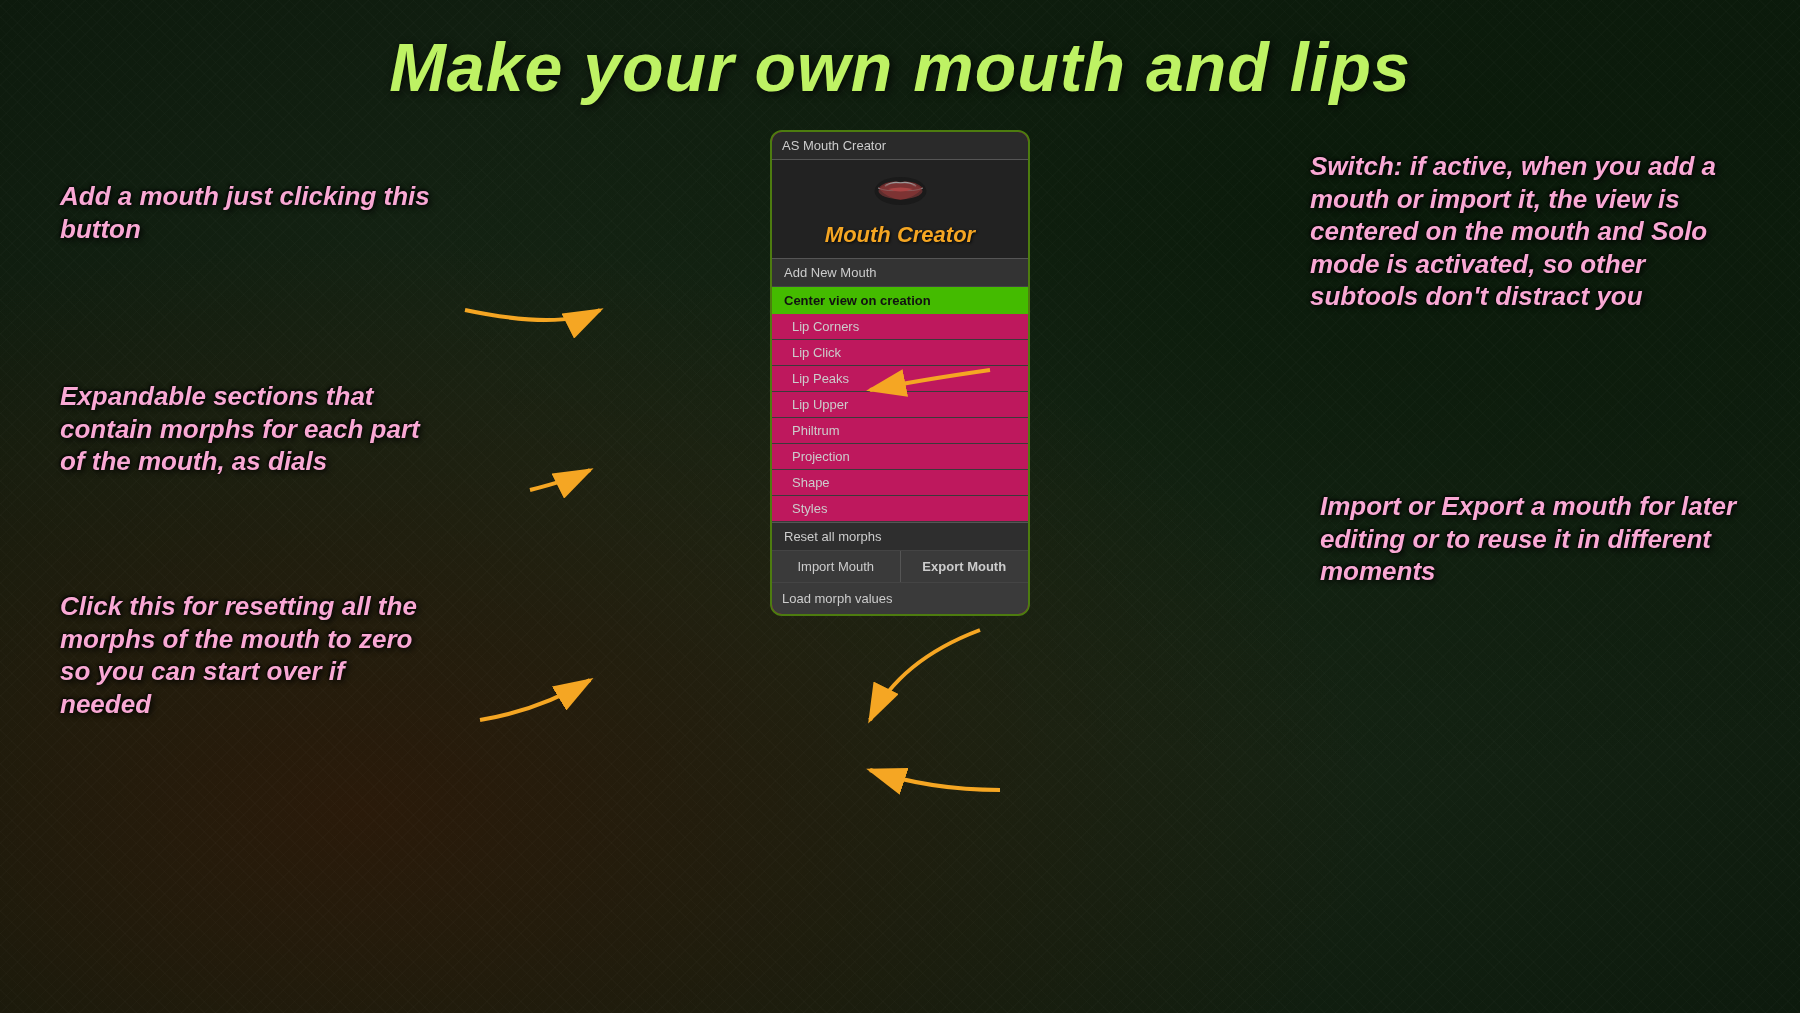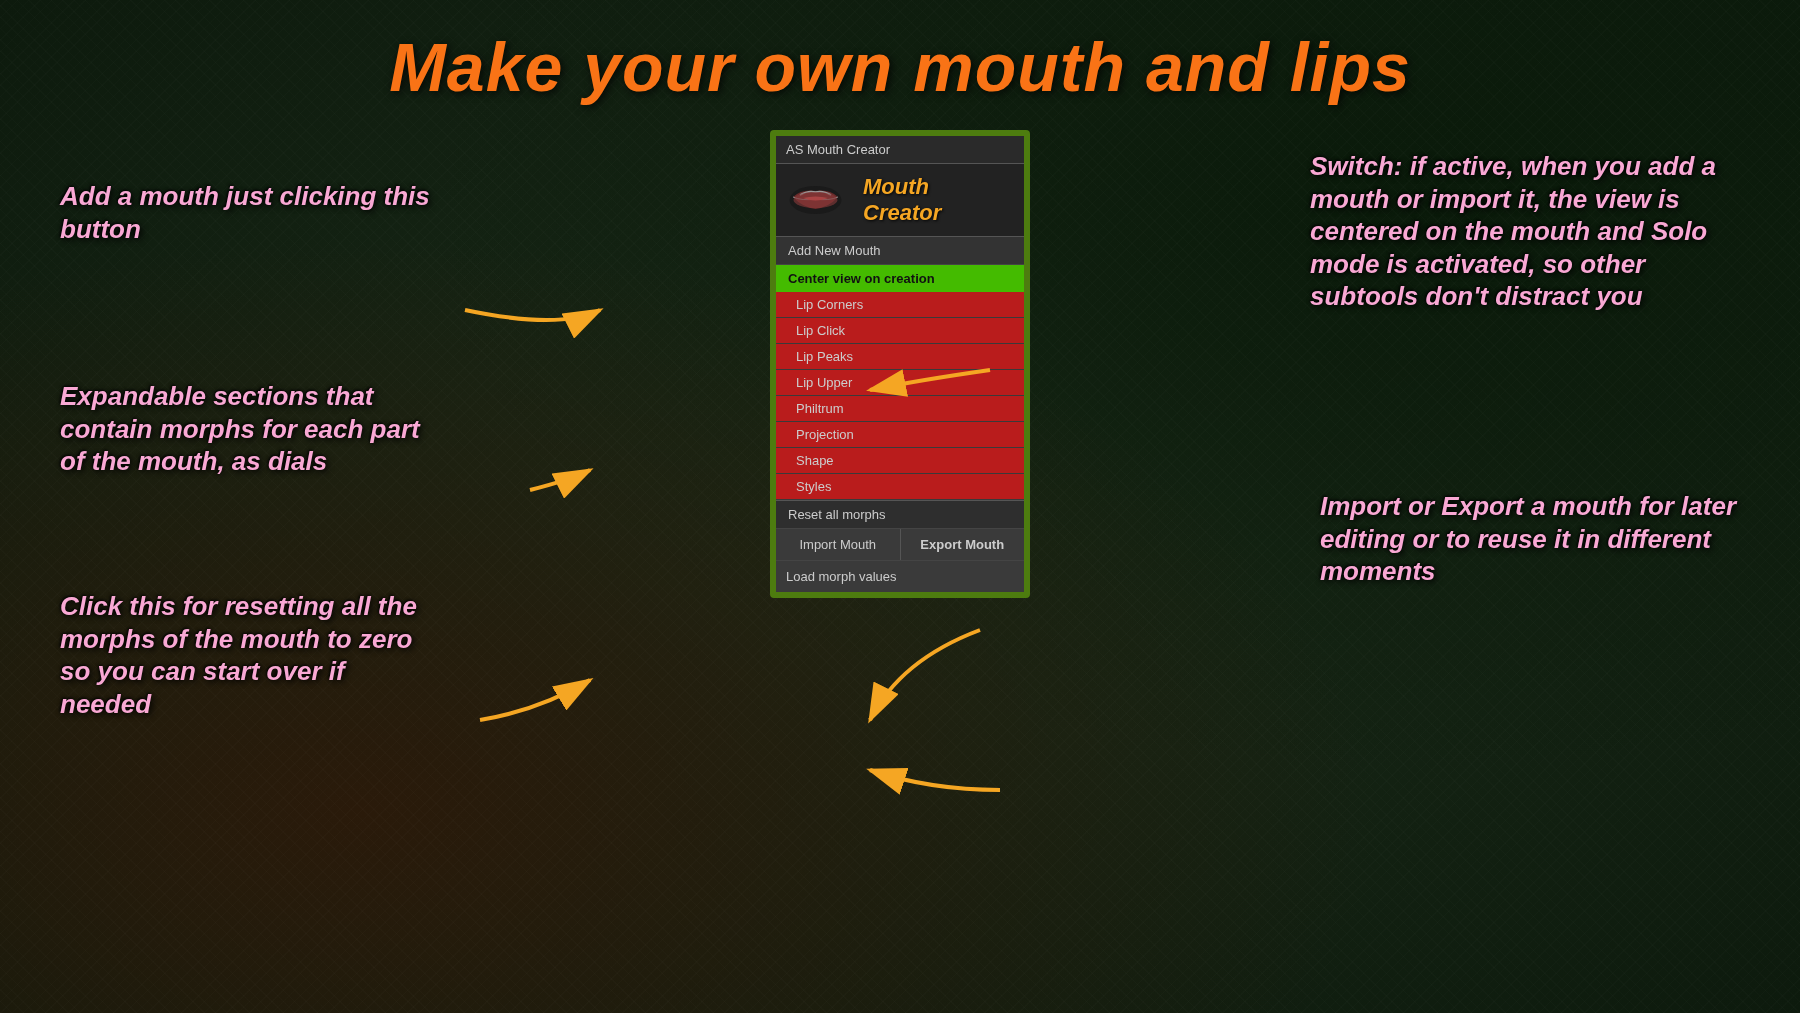"Make your own mouth and" .main-title { color: #f97316 -> #bef264 }
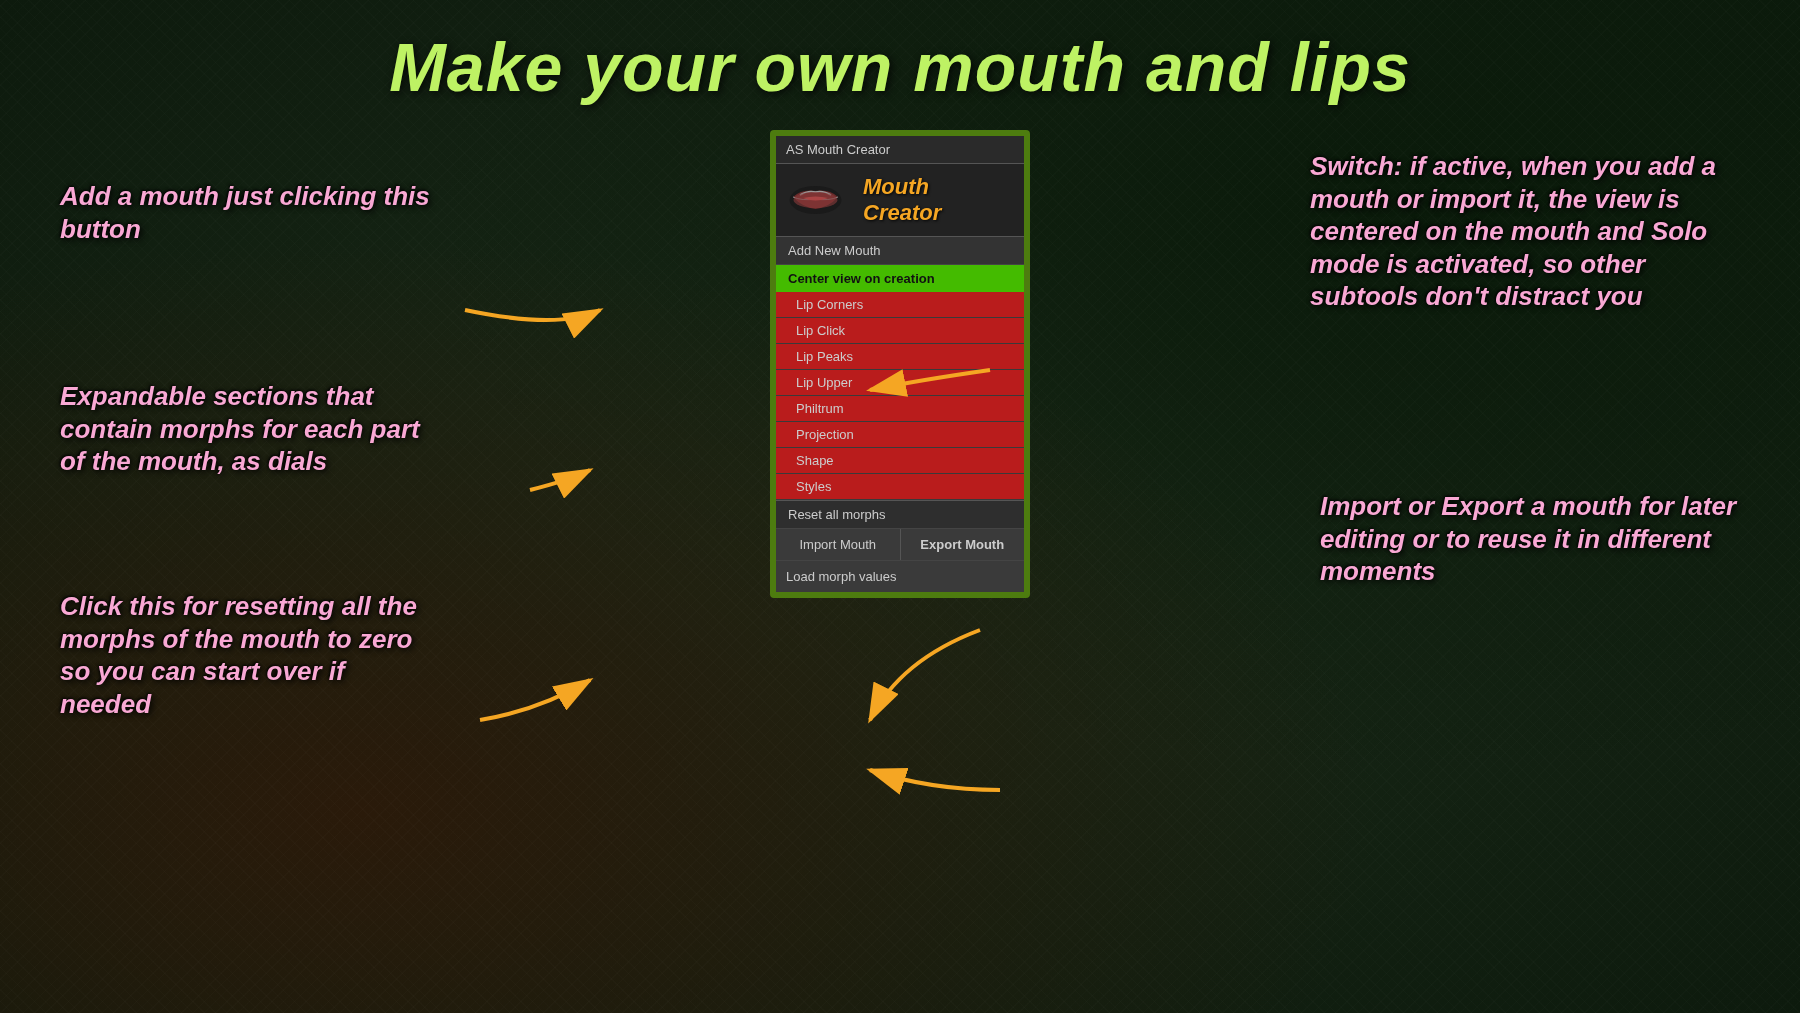"AS Mouth Creator" .panel { background: #b91c1c -> #be185d; border: 6px solid #4d7c0f -> 2px solid #4d7c0f; border-radius: 4px -> 12px }
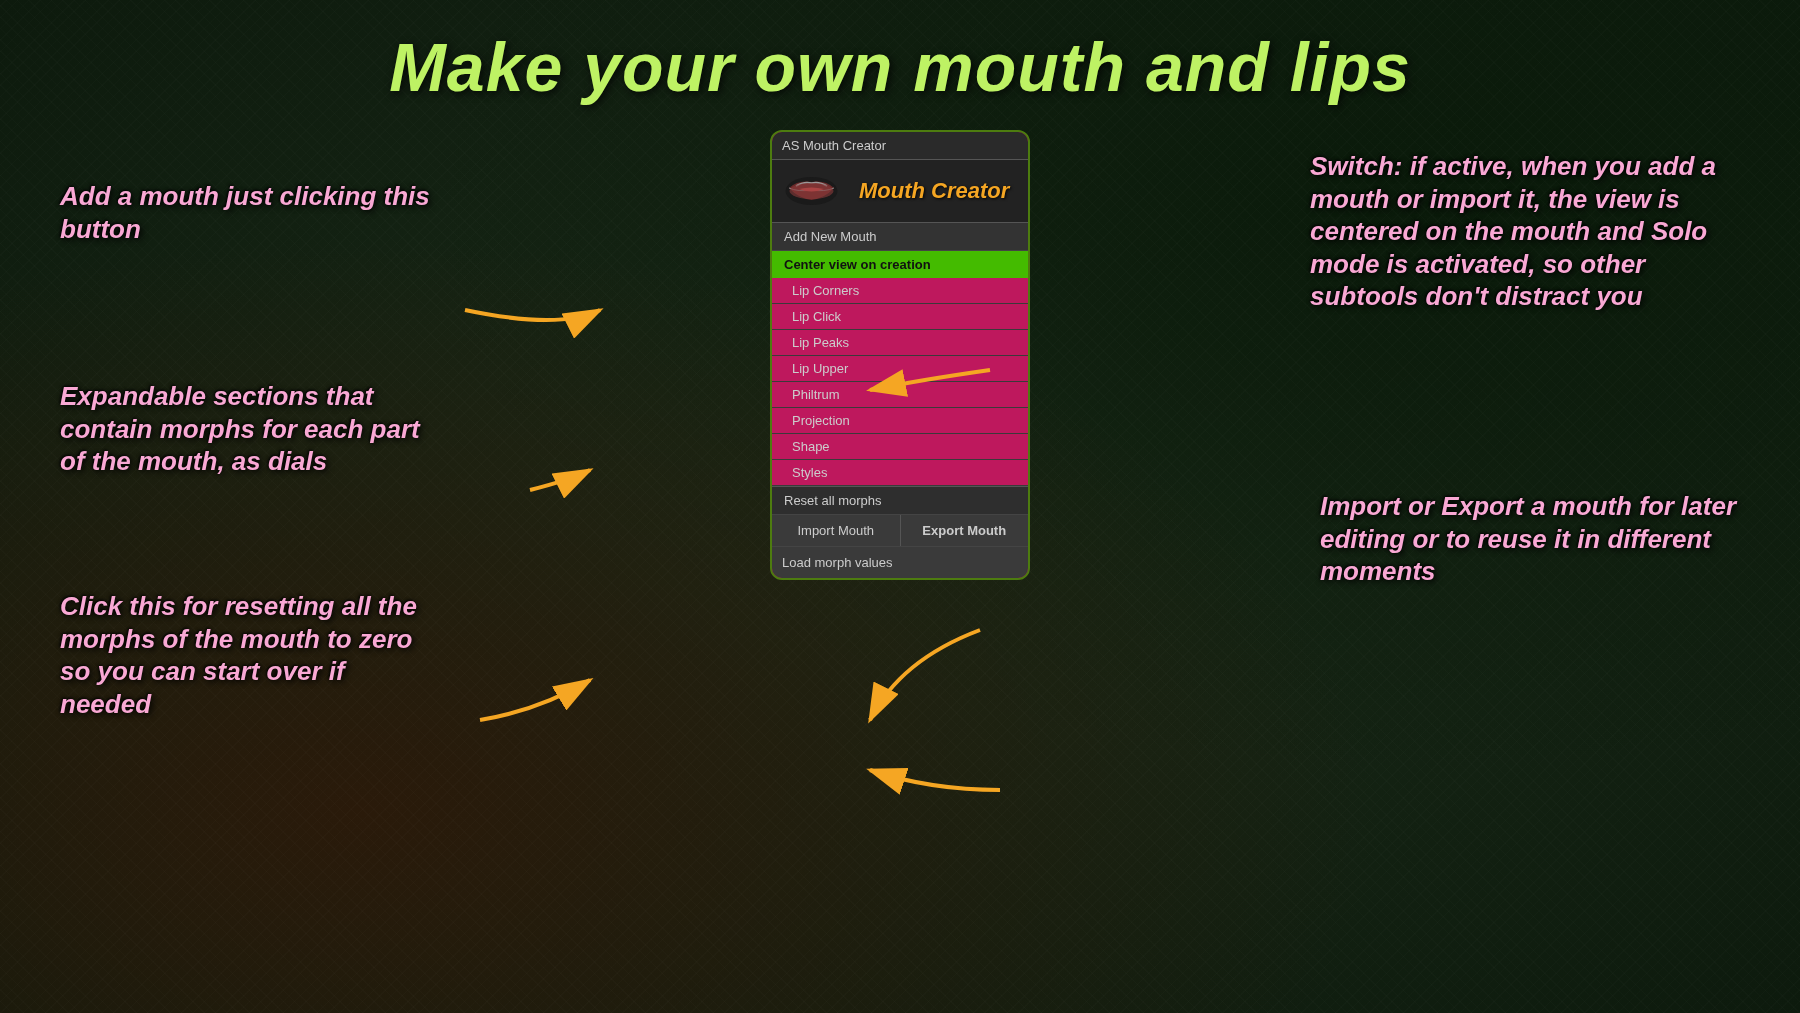"Mouth Creator" .panel-logo { flex-direction: none -> column; gap: 20px -> 10px; padding: 10px 12px -> 10px 24px }
